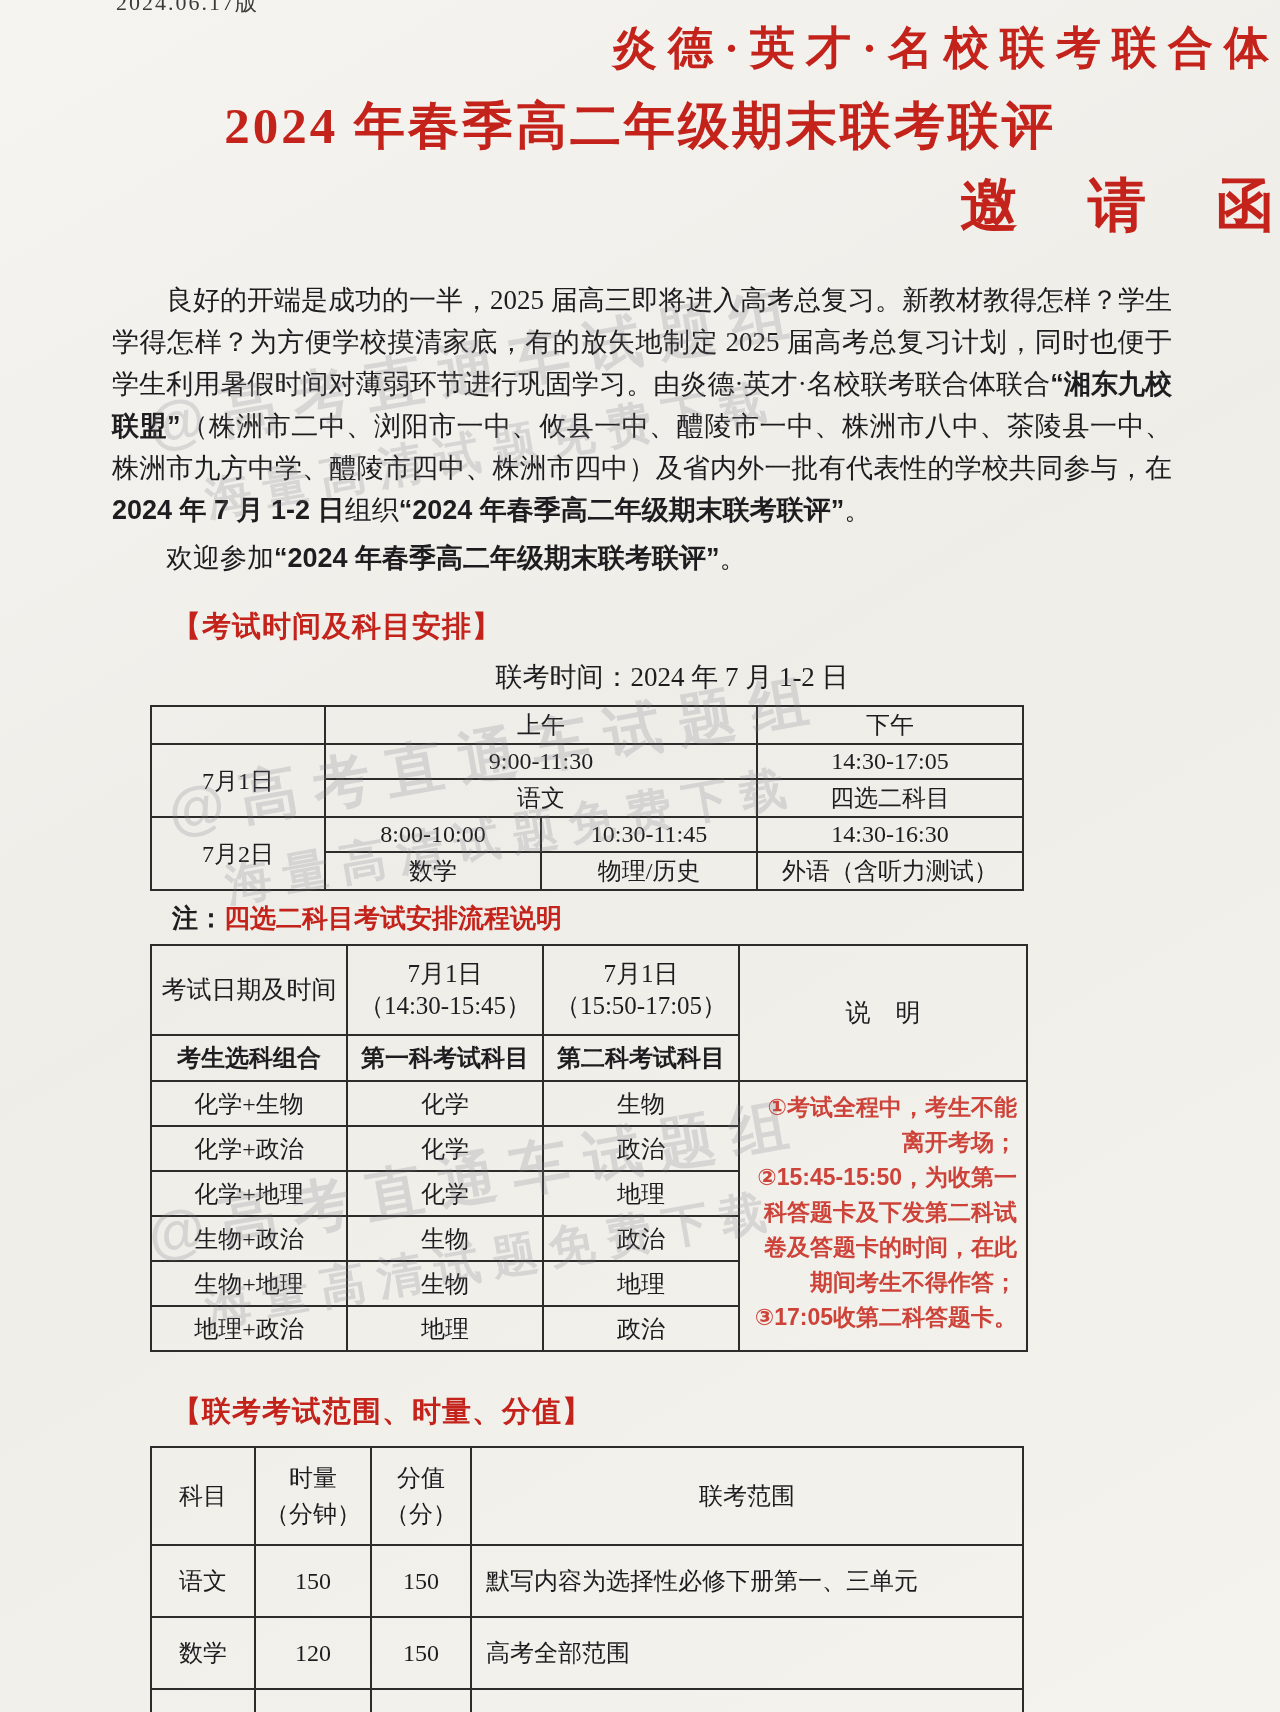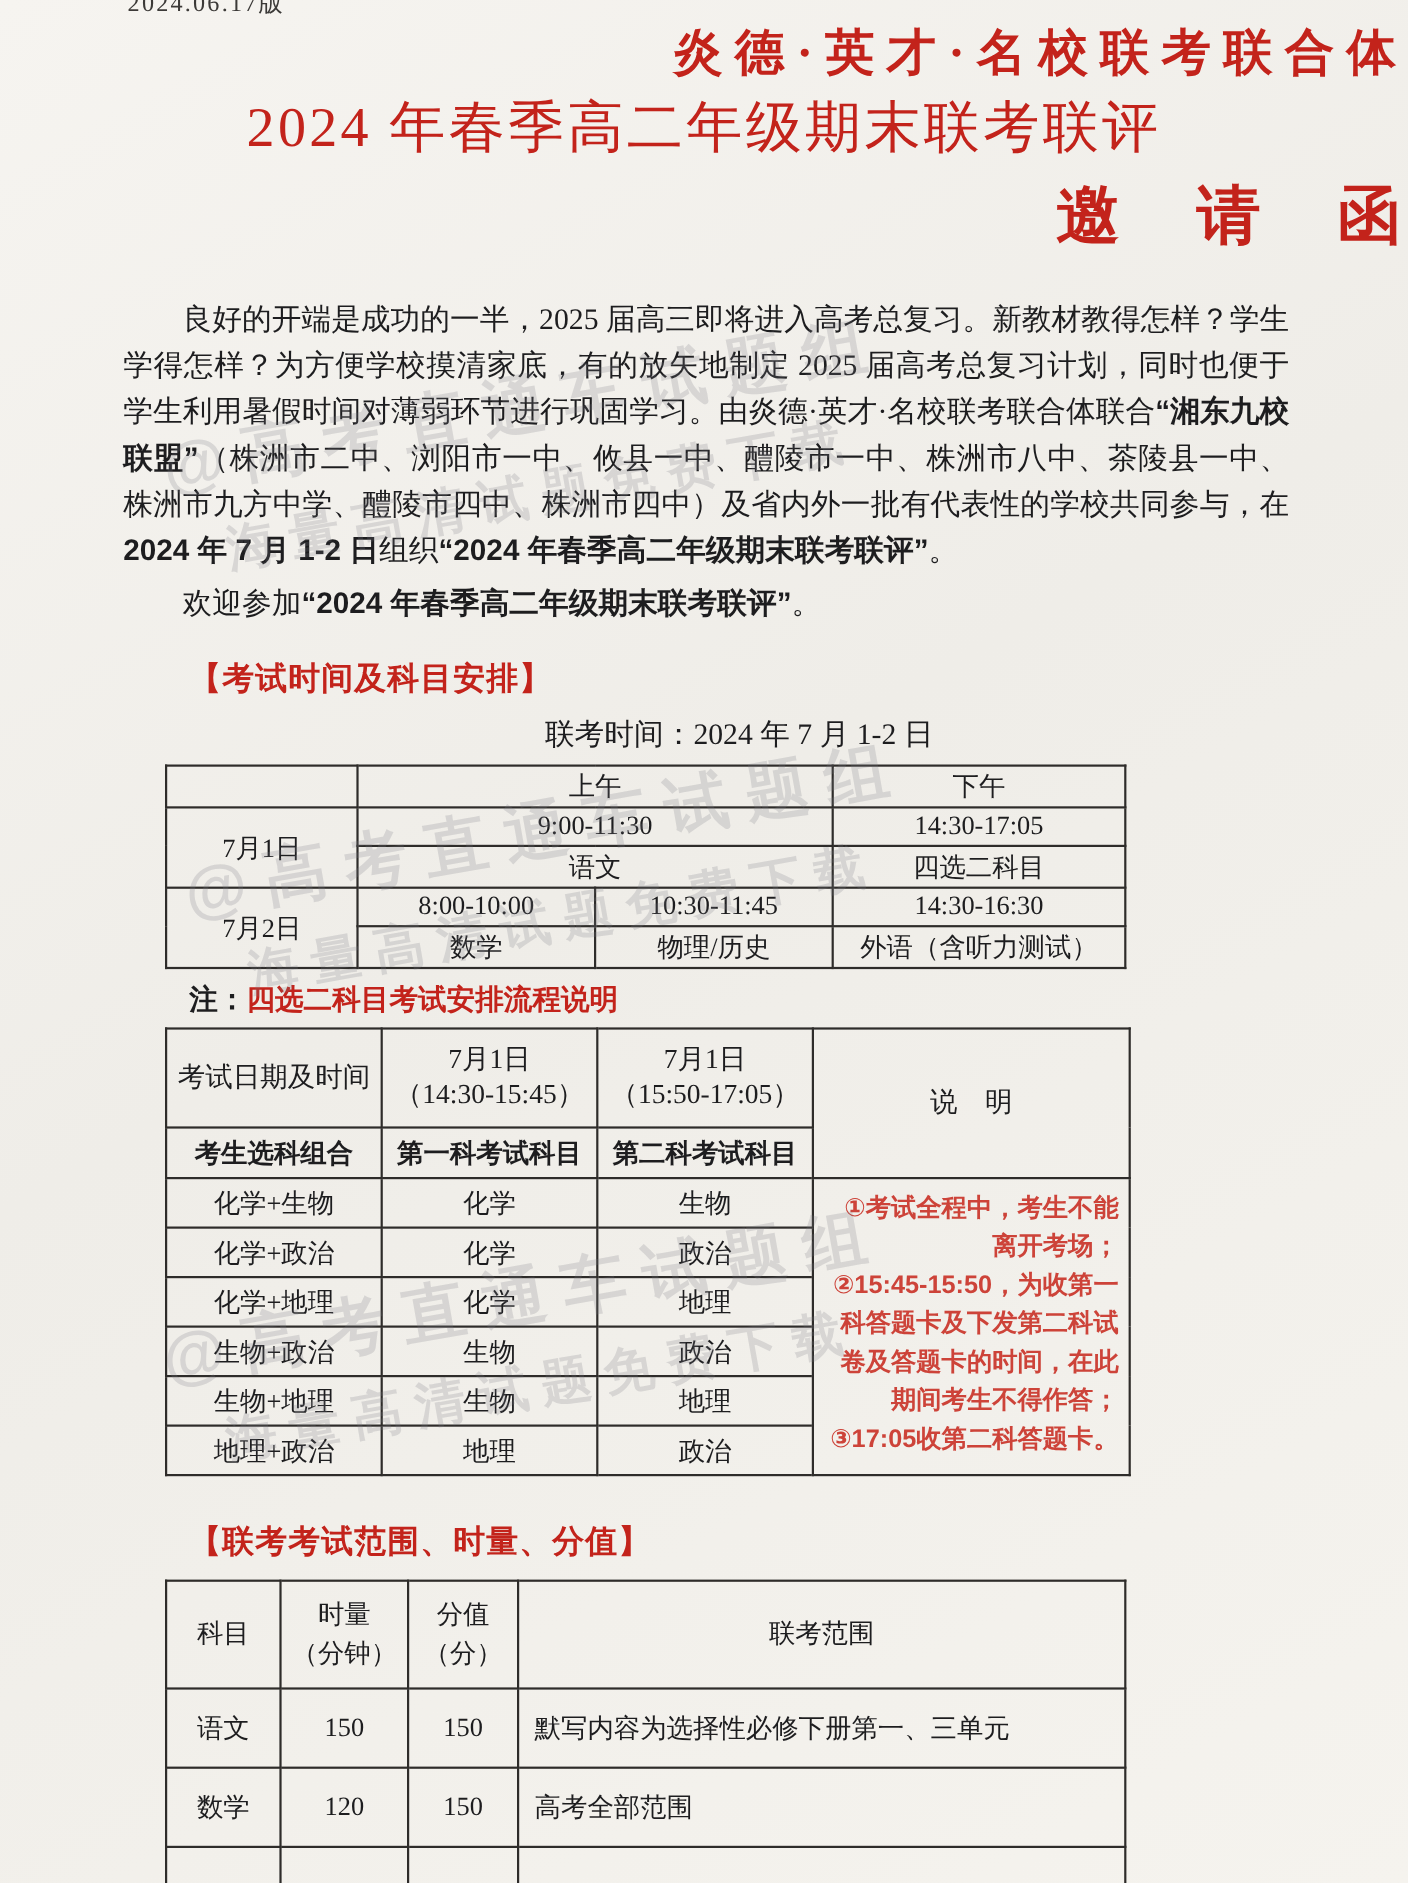"2024 年春季高二年级期末联考联评" .title2 { font-weight: 400 -> 700; margin-top: 4px -> 14px }
